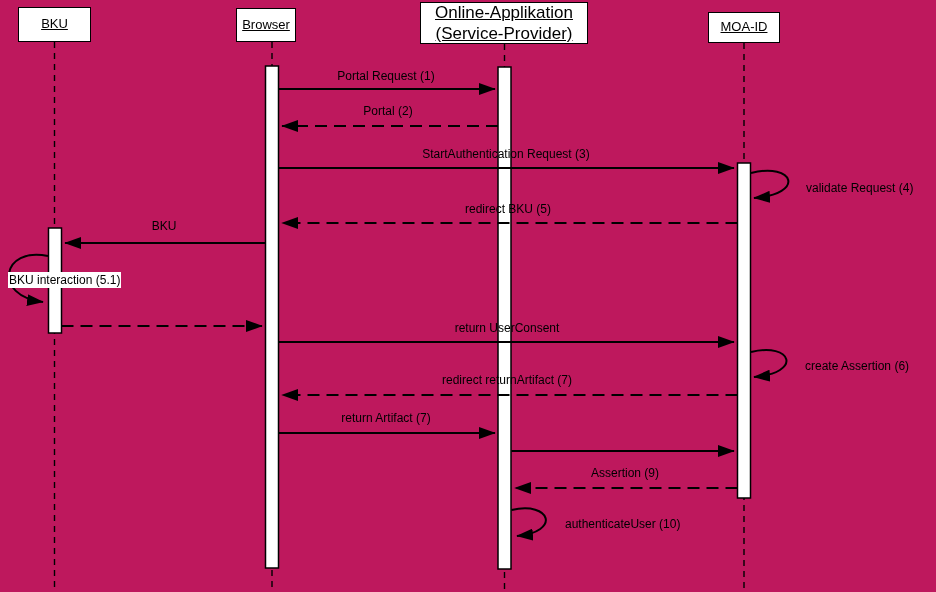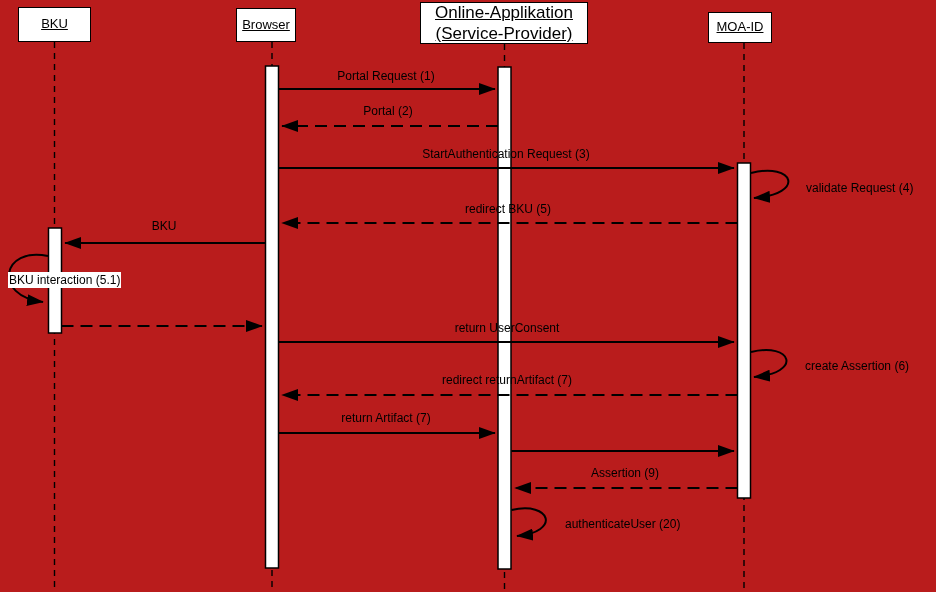"BKU" .stage { background: #b91c1c -> #be185d }
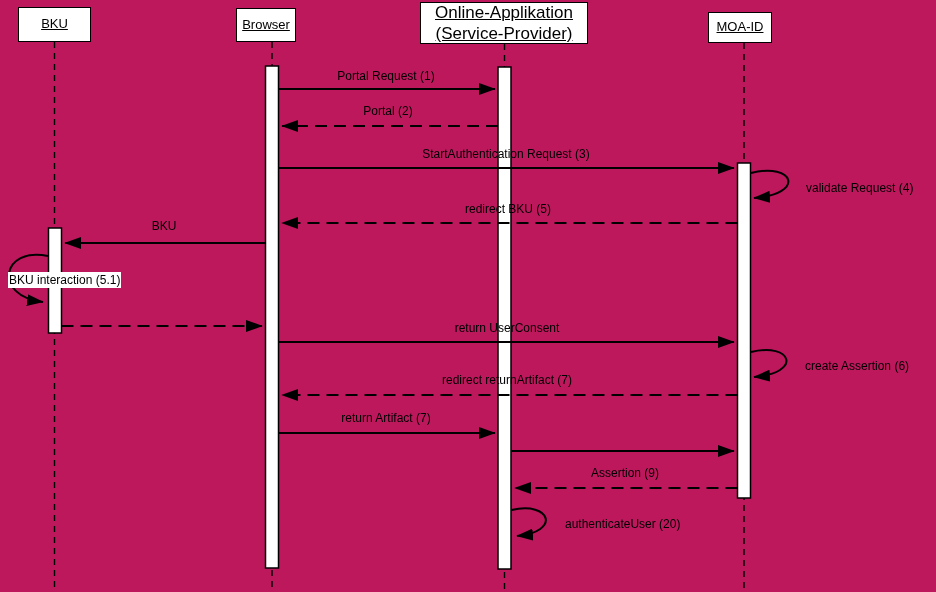"MOA-ID" .actor.moa { width: 64px -> 72px }
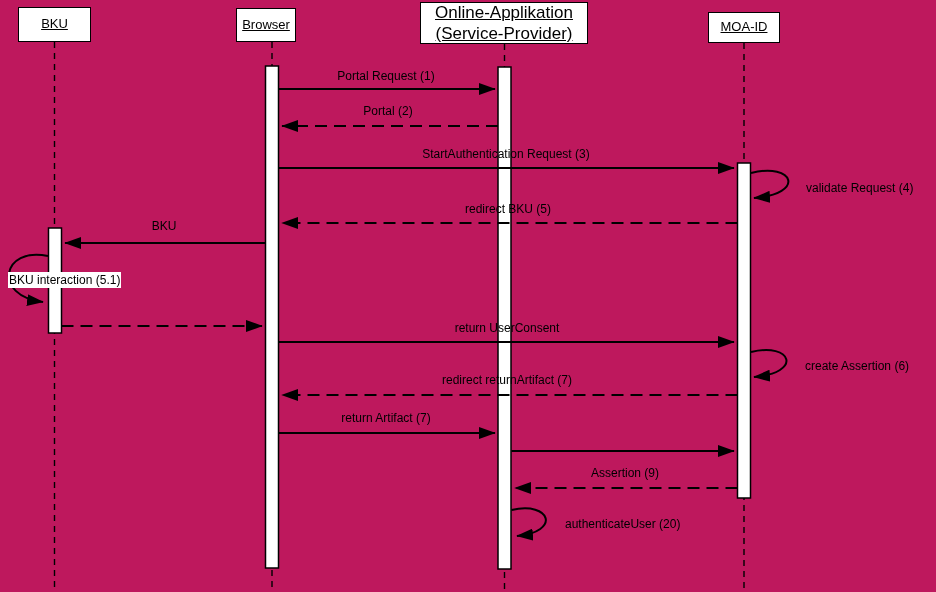"authenticateUser (20)" div.msg-label { text: 20 -> 10 }
